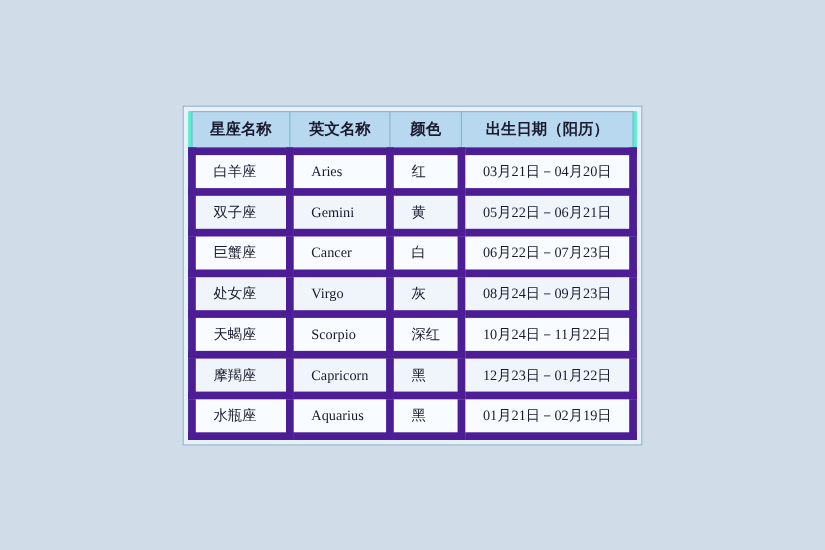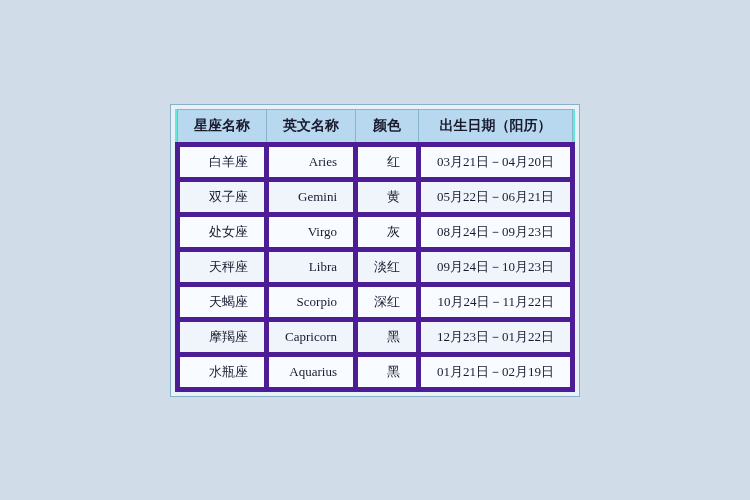"白羊座" td { border: 5px solid #4c1d95 -> 7px solid #4c1d95; text-align: right -> left }
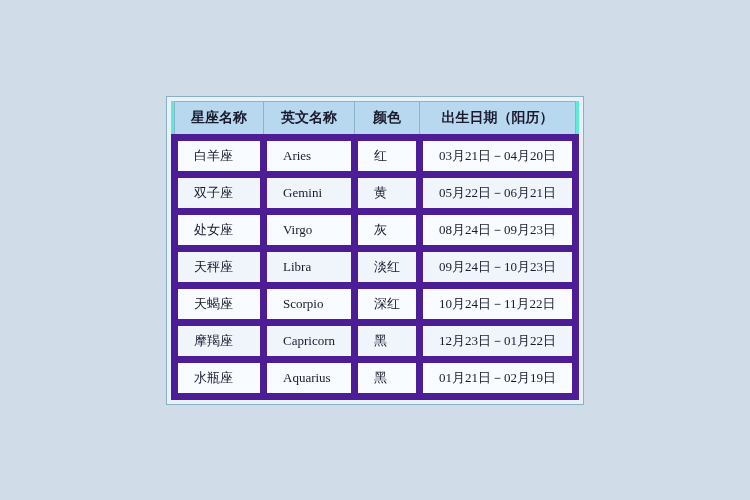"巨蟹座" tr { html: none -> <tr> <td>巨蟹座</td> <td>Cancer</td> <td>白</td> <td>06月22日－07月23日</td> </tr> }
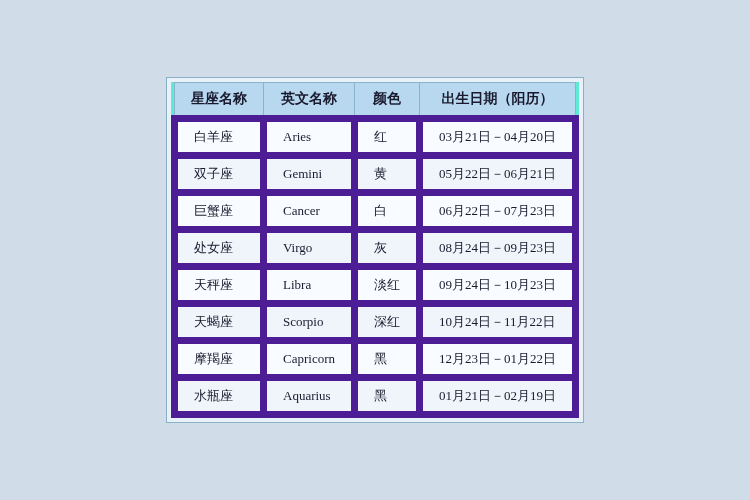"天秤座" tr { html: <tr> <td>天秤座</td> <td>Libra</td> <td>淡红</td> <td>09月24日－10月23日</td> </tr> -> none }
